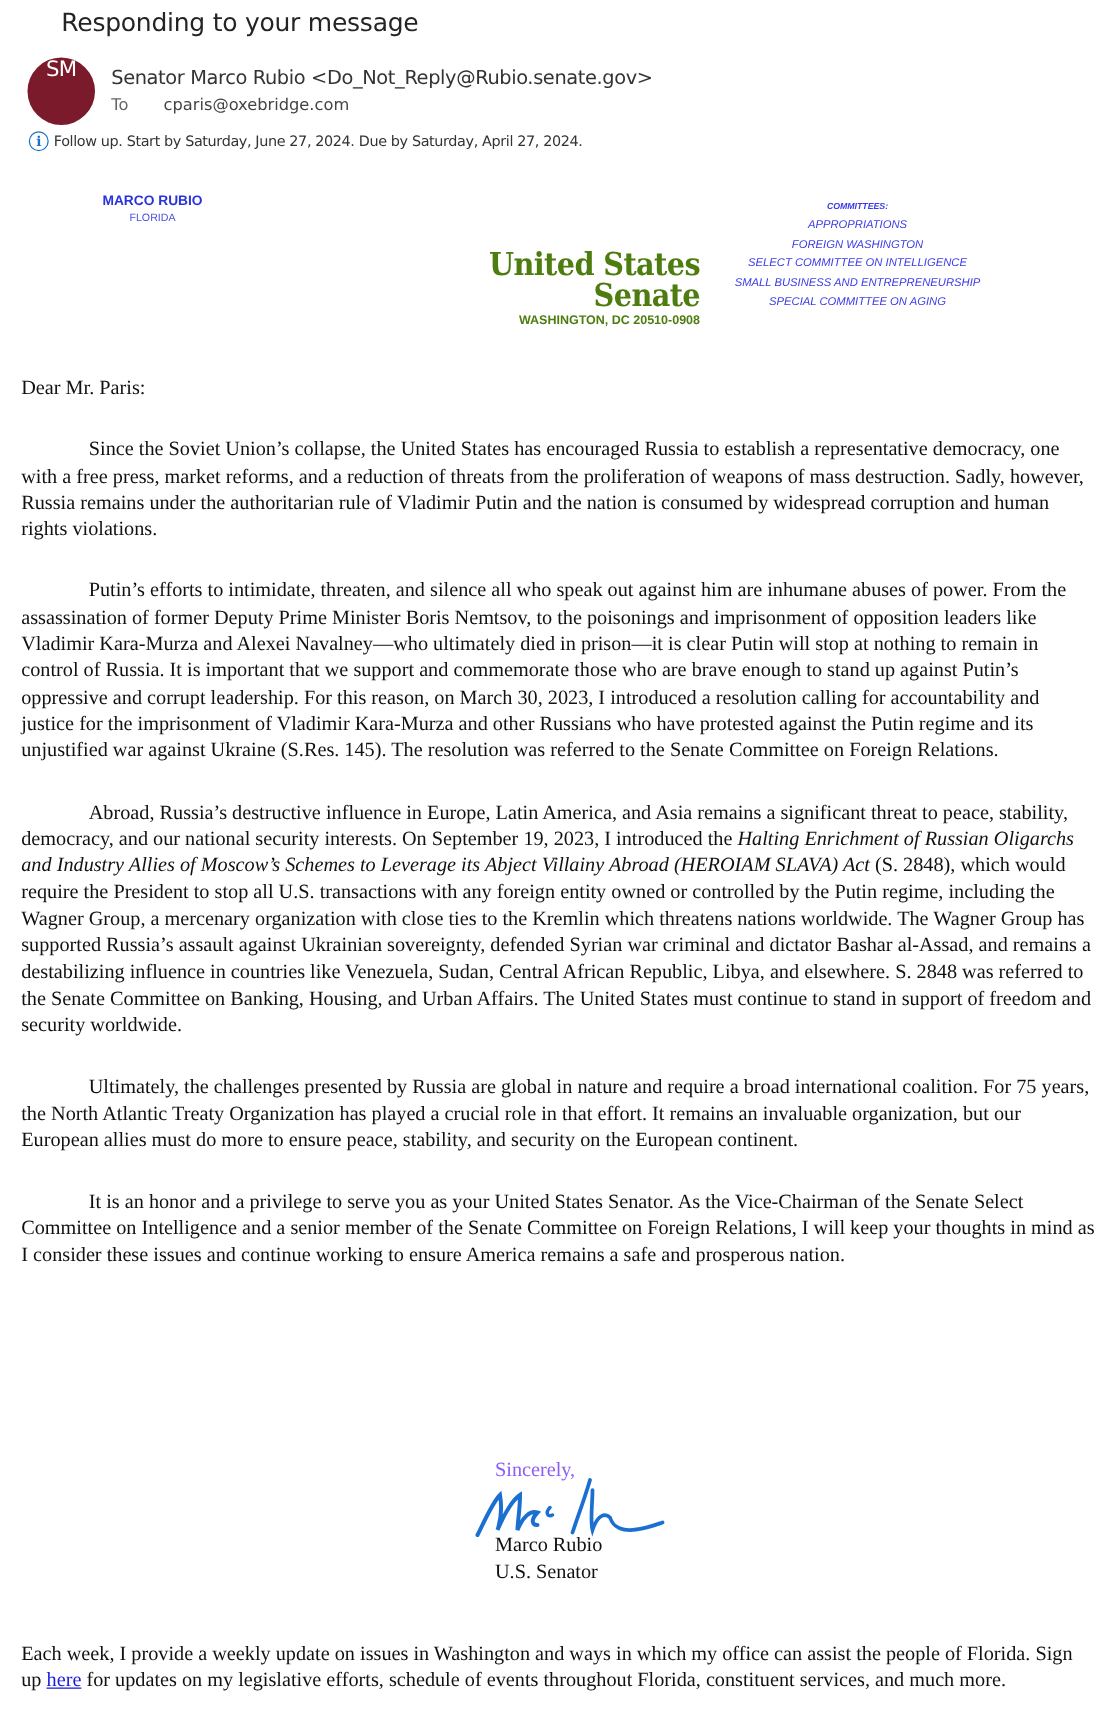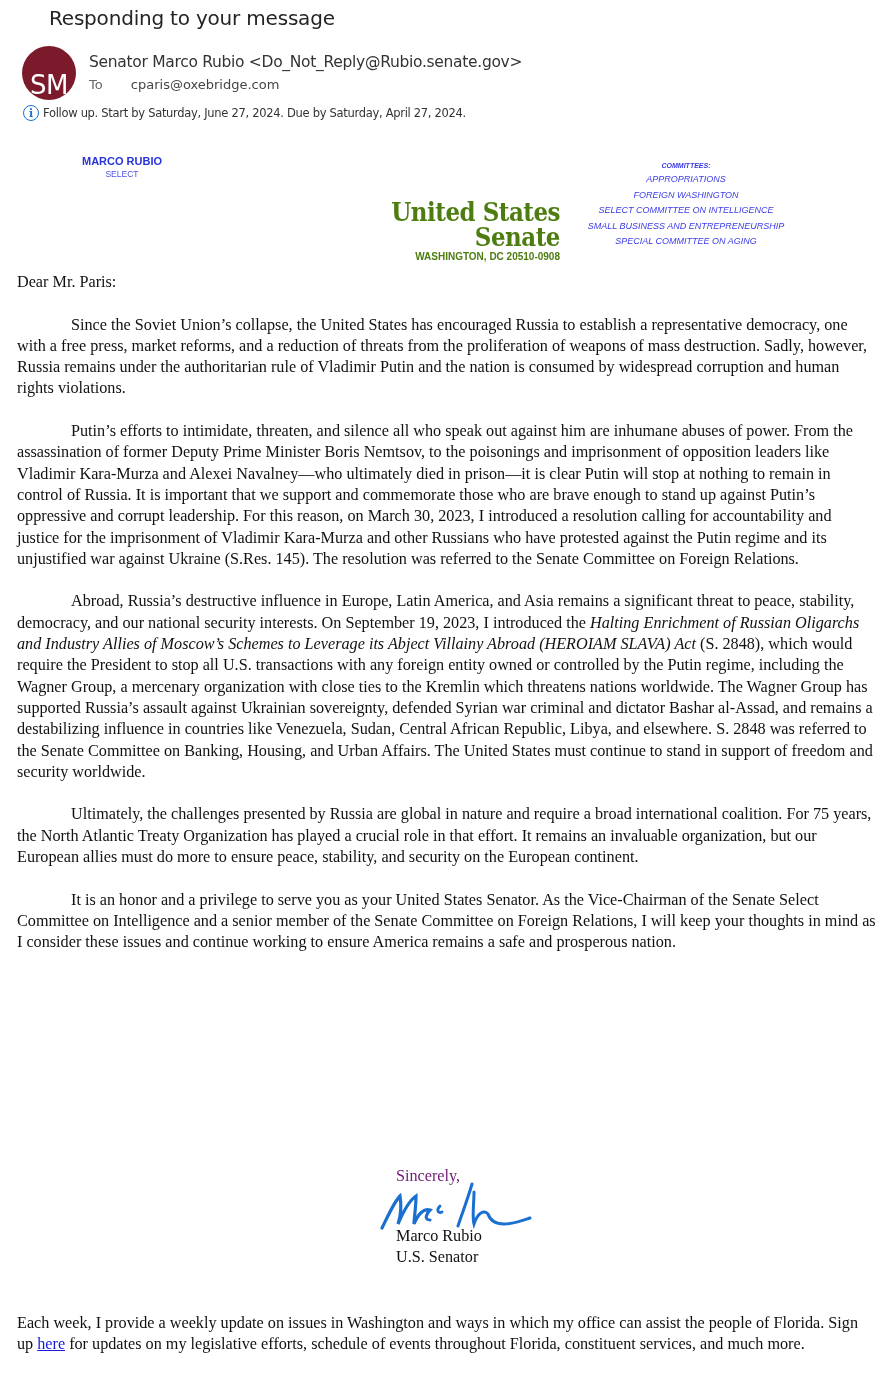"SM" .avatar { align-items: flex-end -> flex-start; font-size: 26px -> 17px }
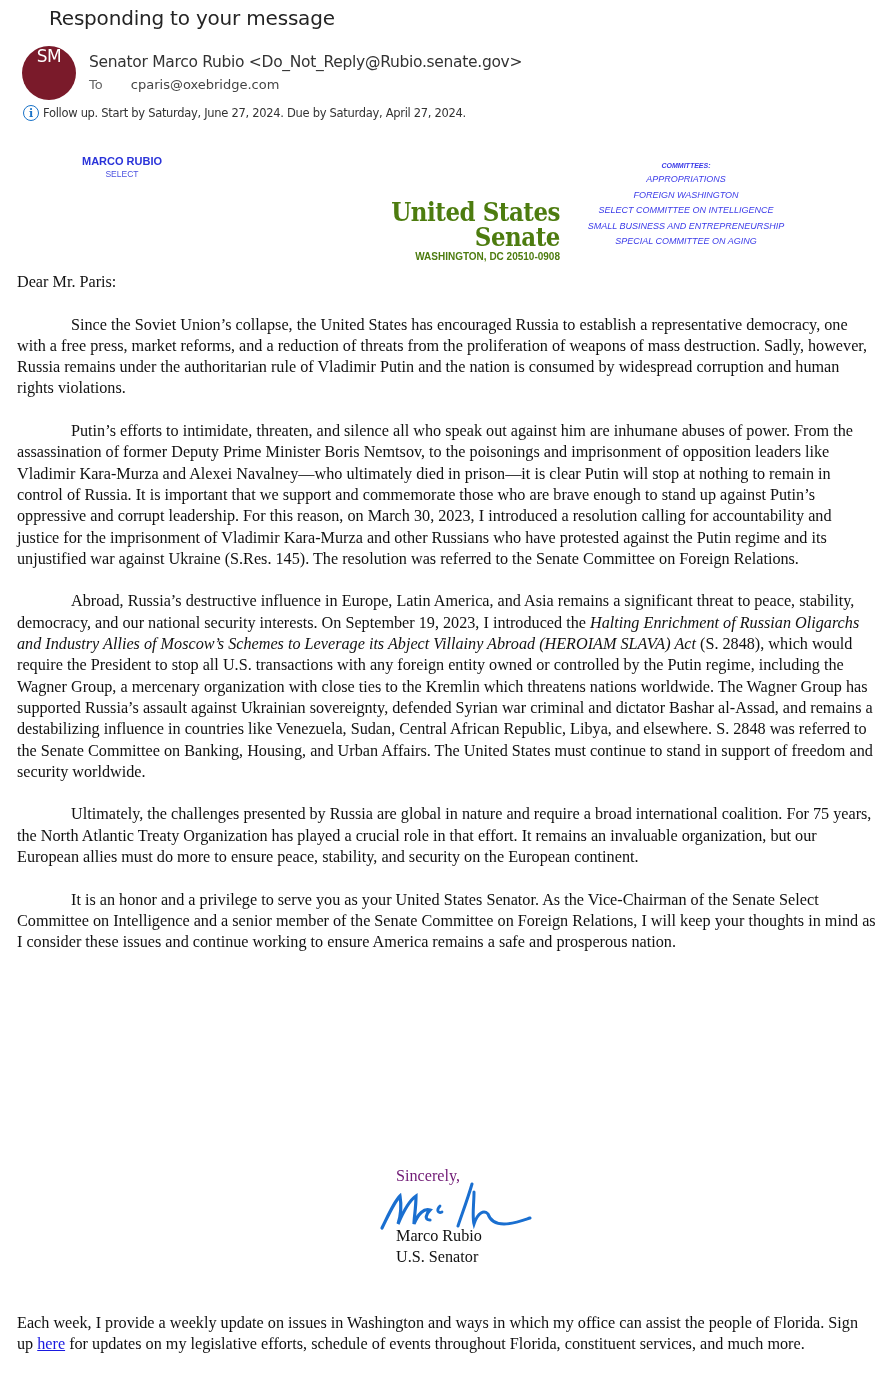"SELECT" div.state { text: SELECT -> FLORIDA }
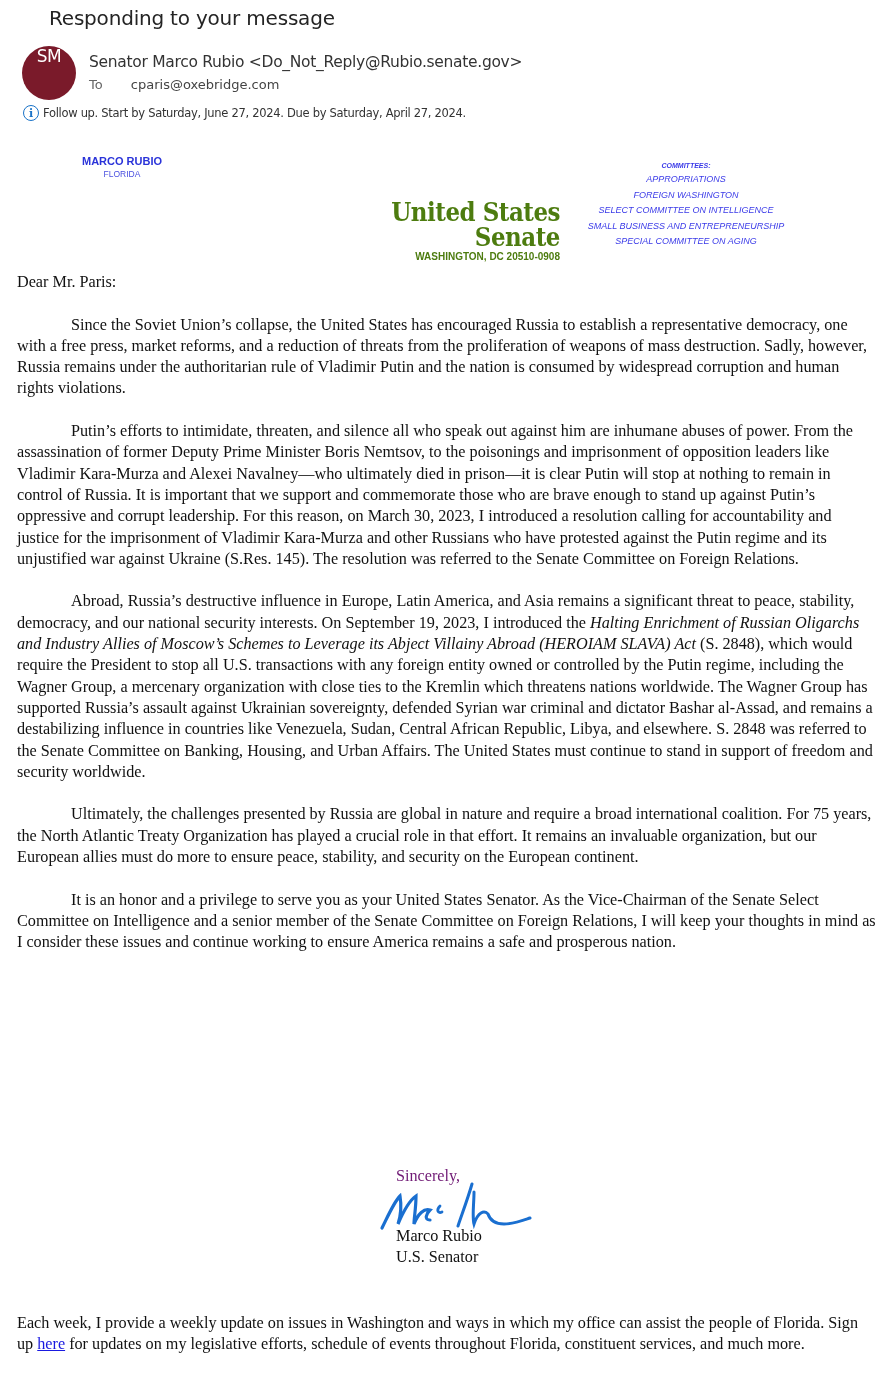"Dear Mr. Paris:" .letter p { margin-top: none -> 28px }
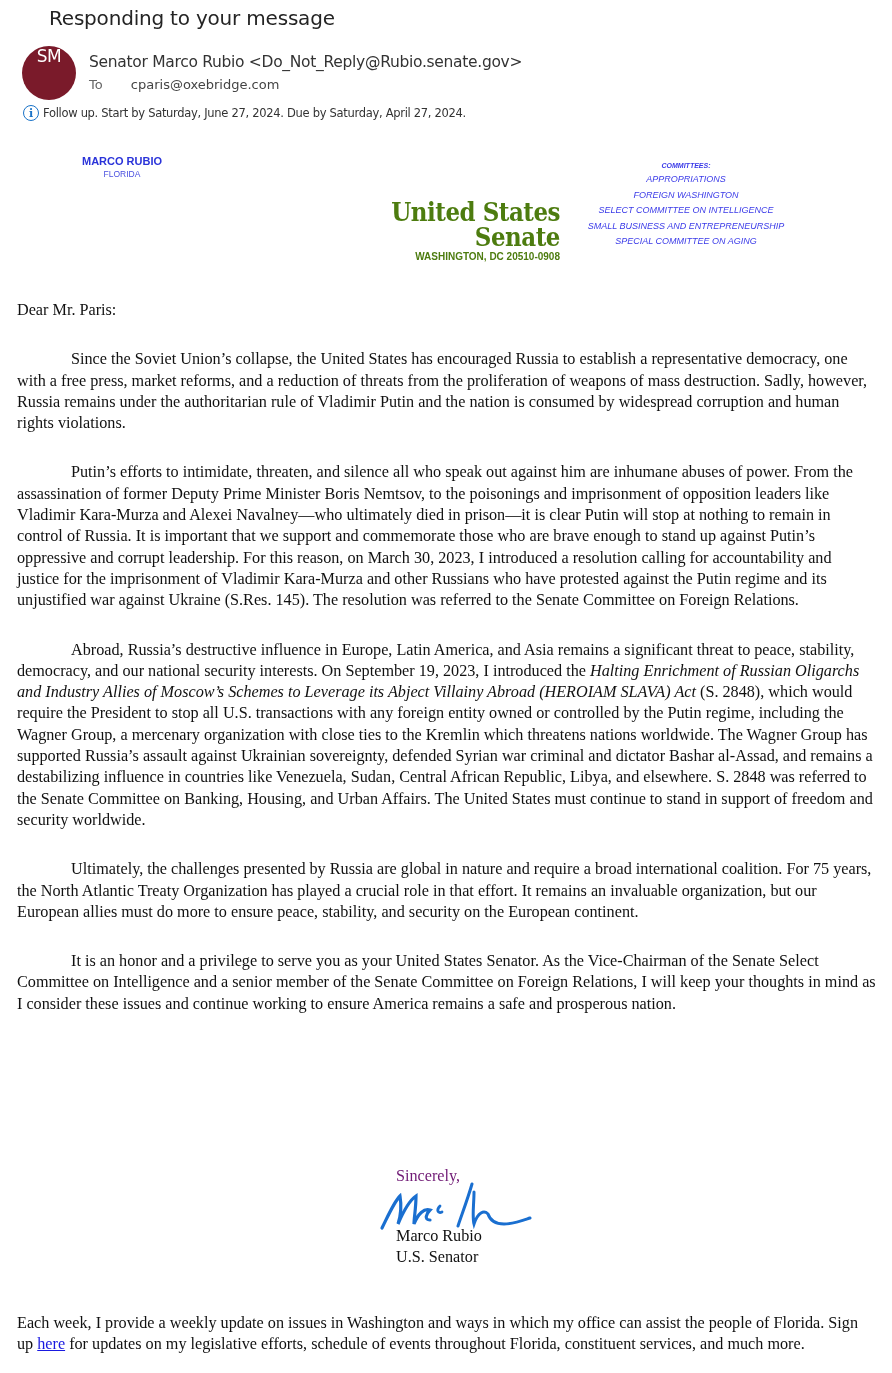"Sincerely," .closing { color: #701a75 -> #8b5cf6 }
